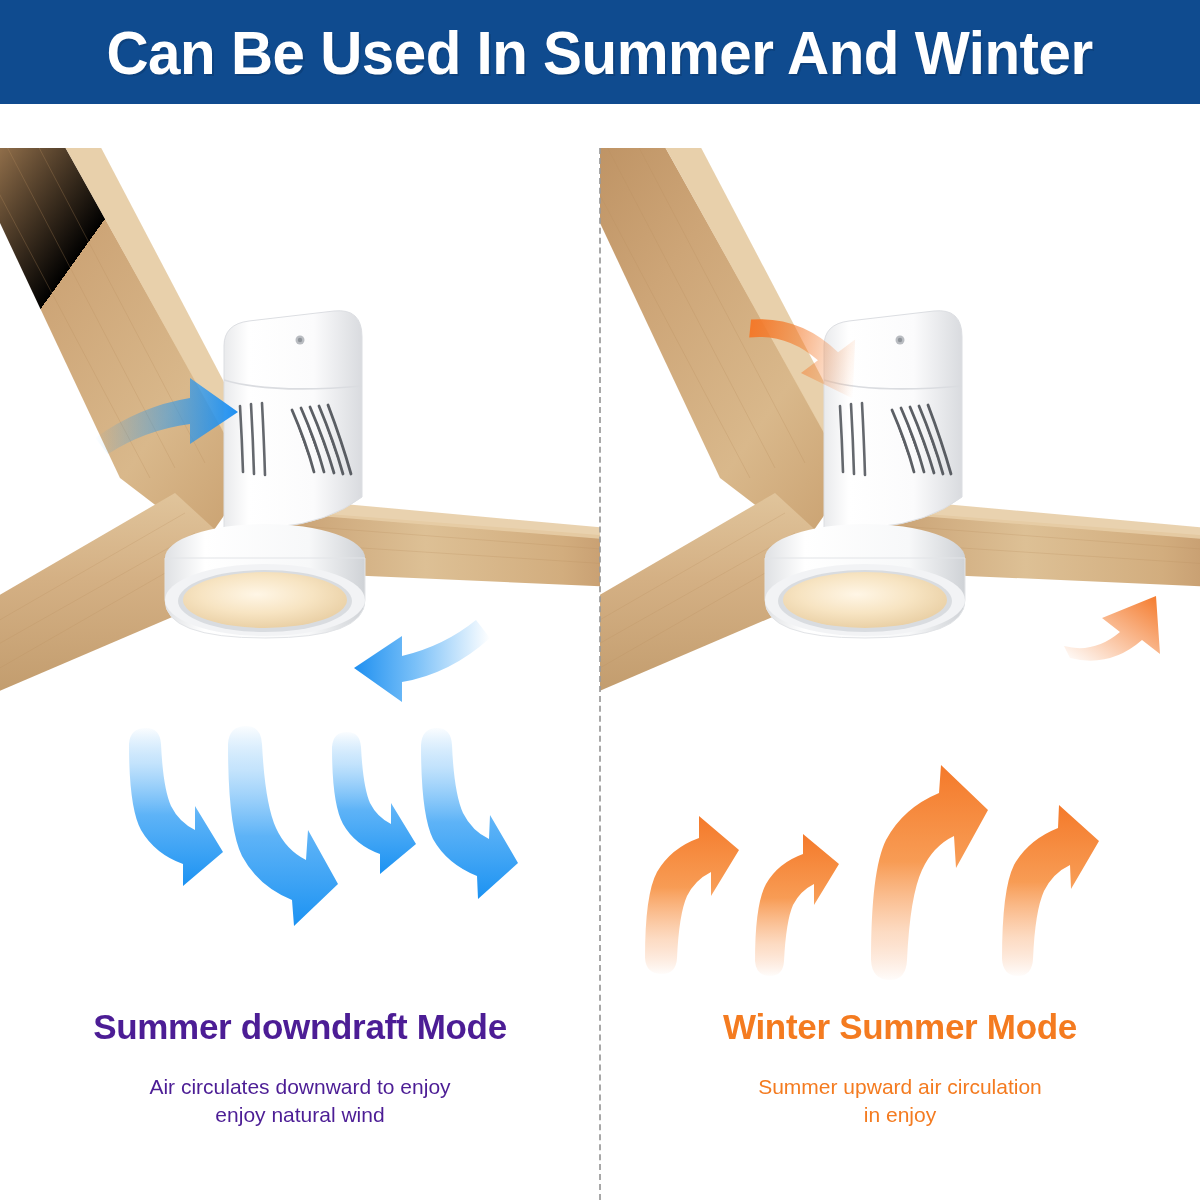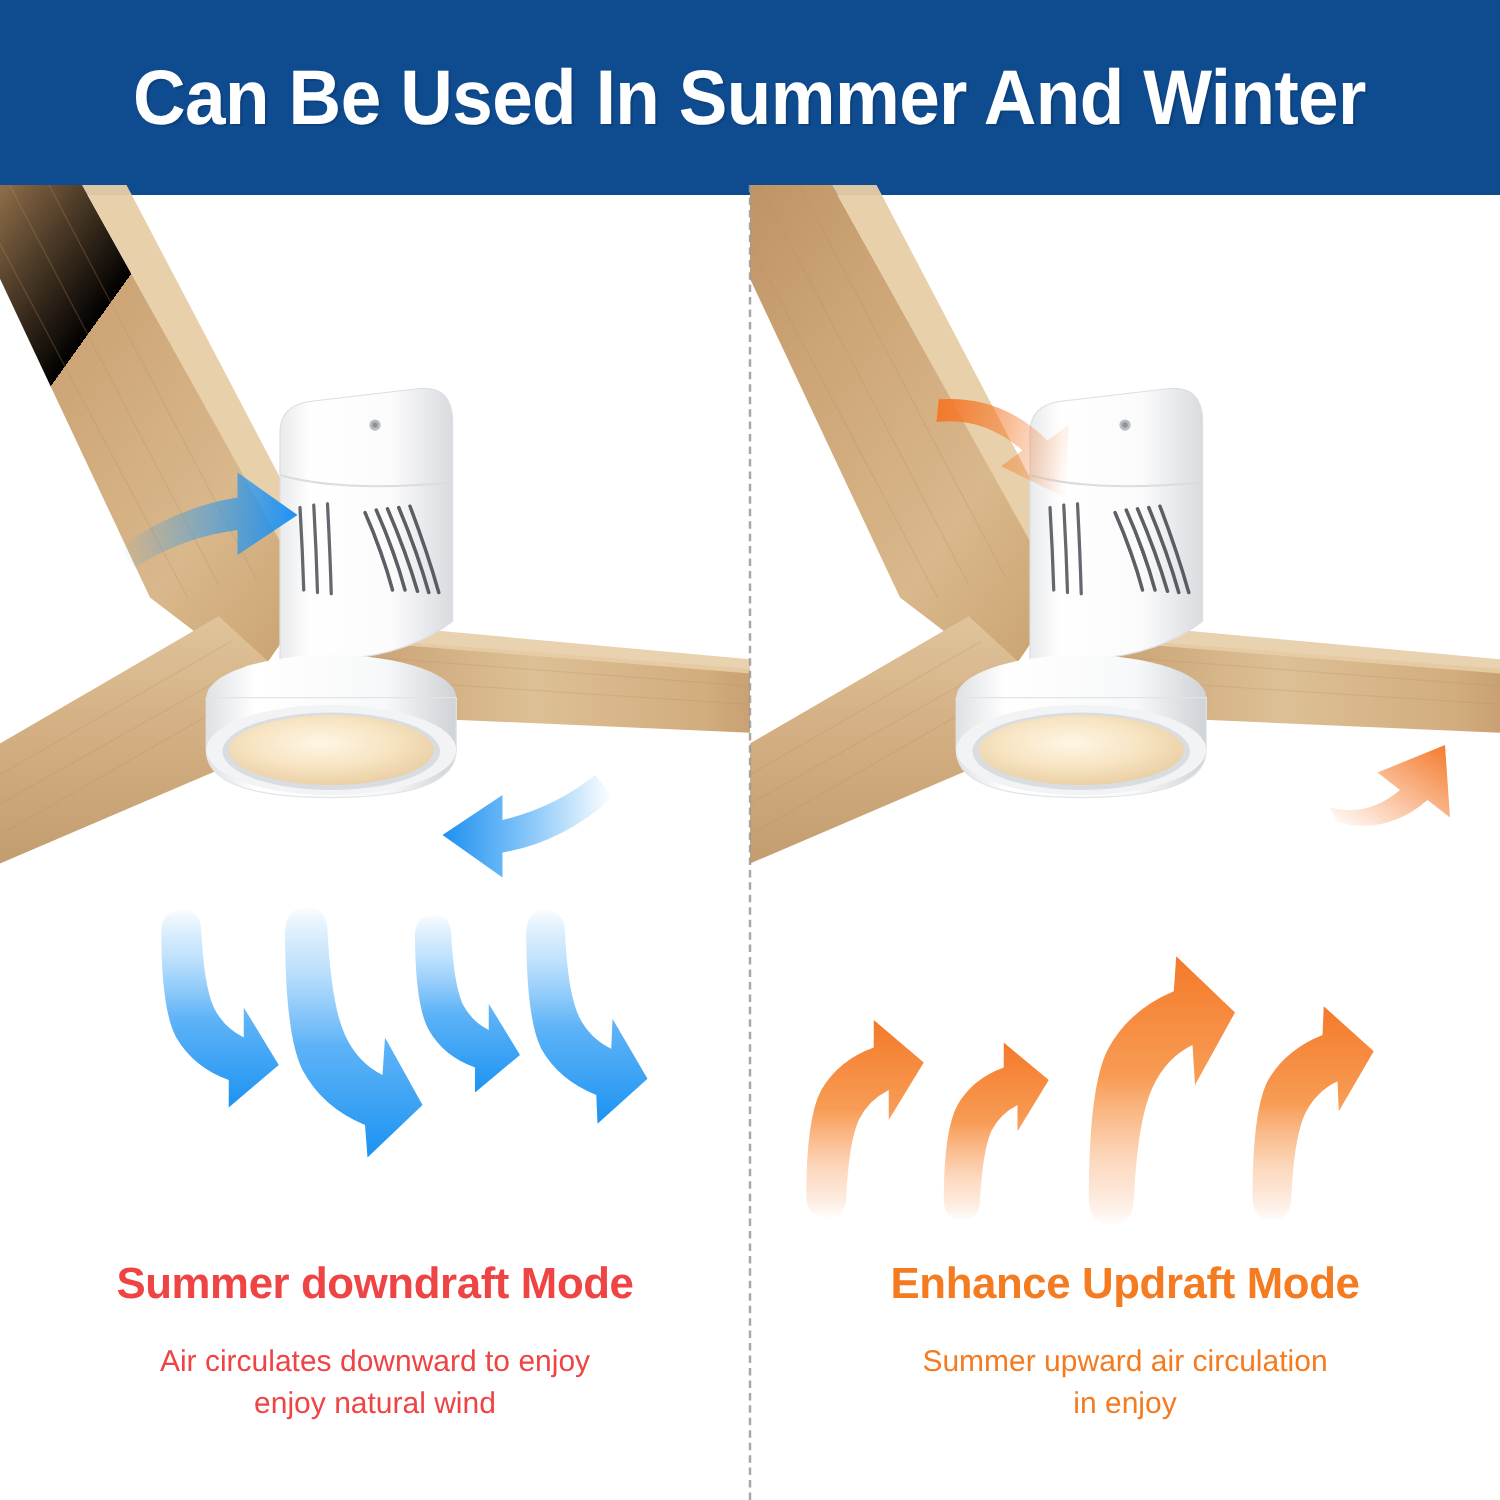"Can Be Used In Summer" .header { height: 156px -> 104px }
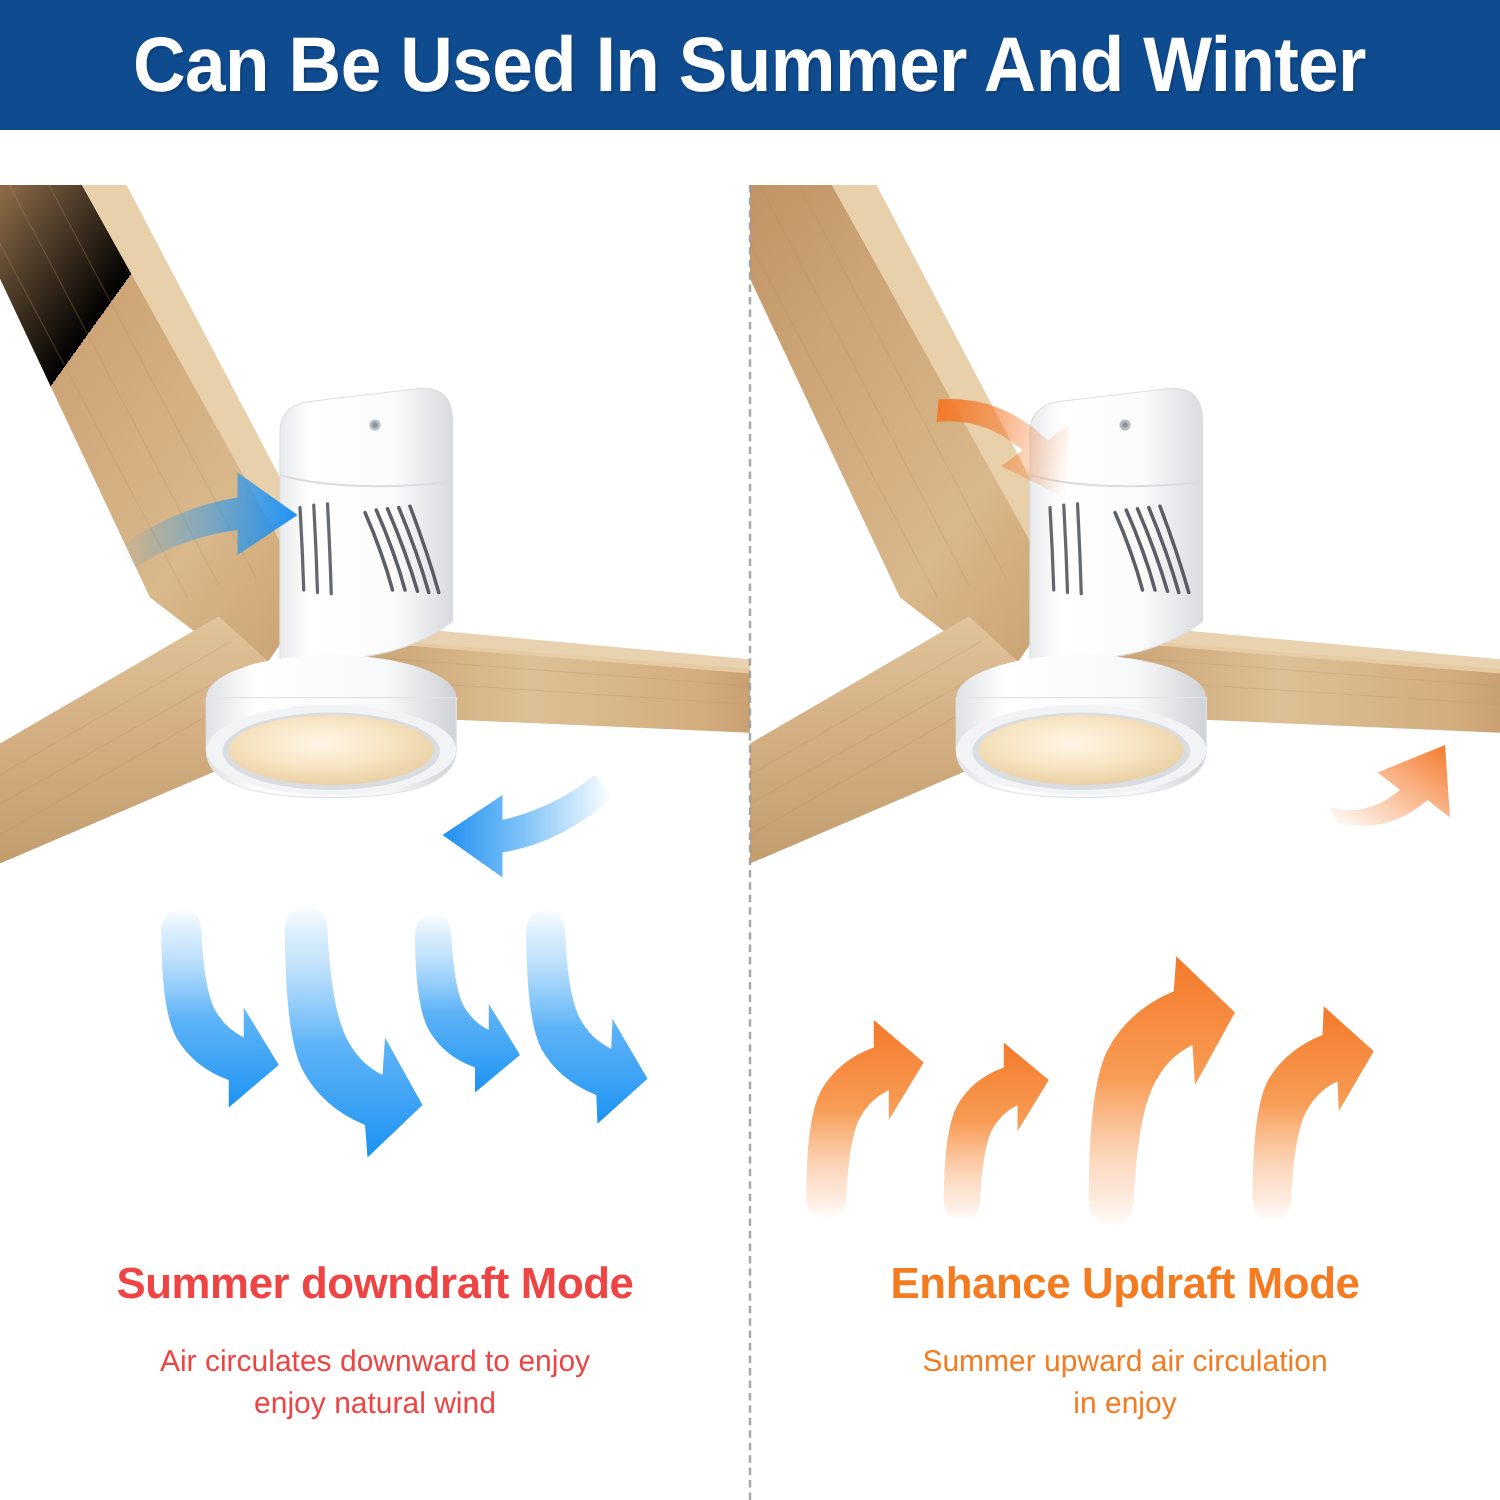"Summer downdraft Mode" .c-blue { color: #ef4444 -> #4c1d95 }
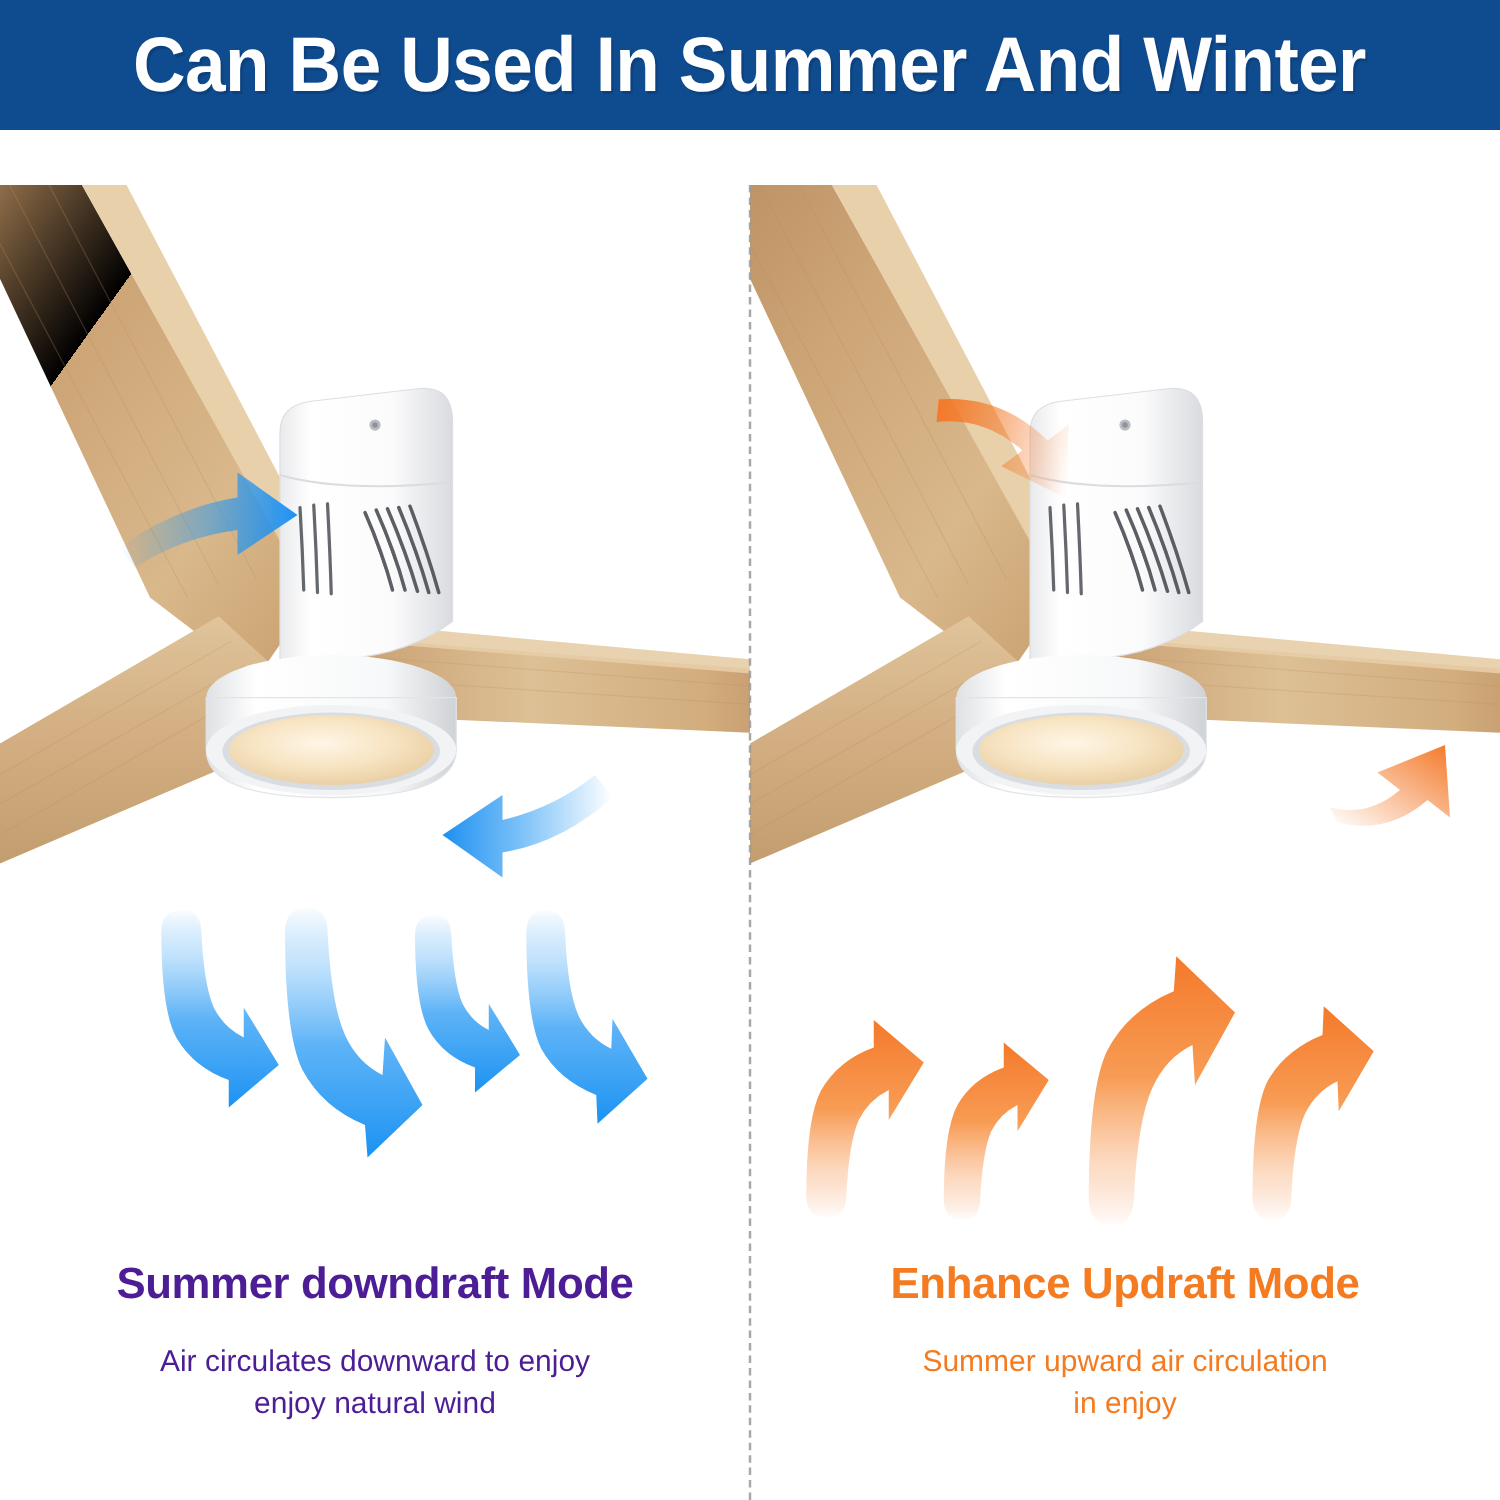"Enhance Updraft Mode" div.caption-title { text: Enhance Updraft -> Winter Summer }
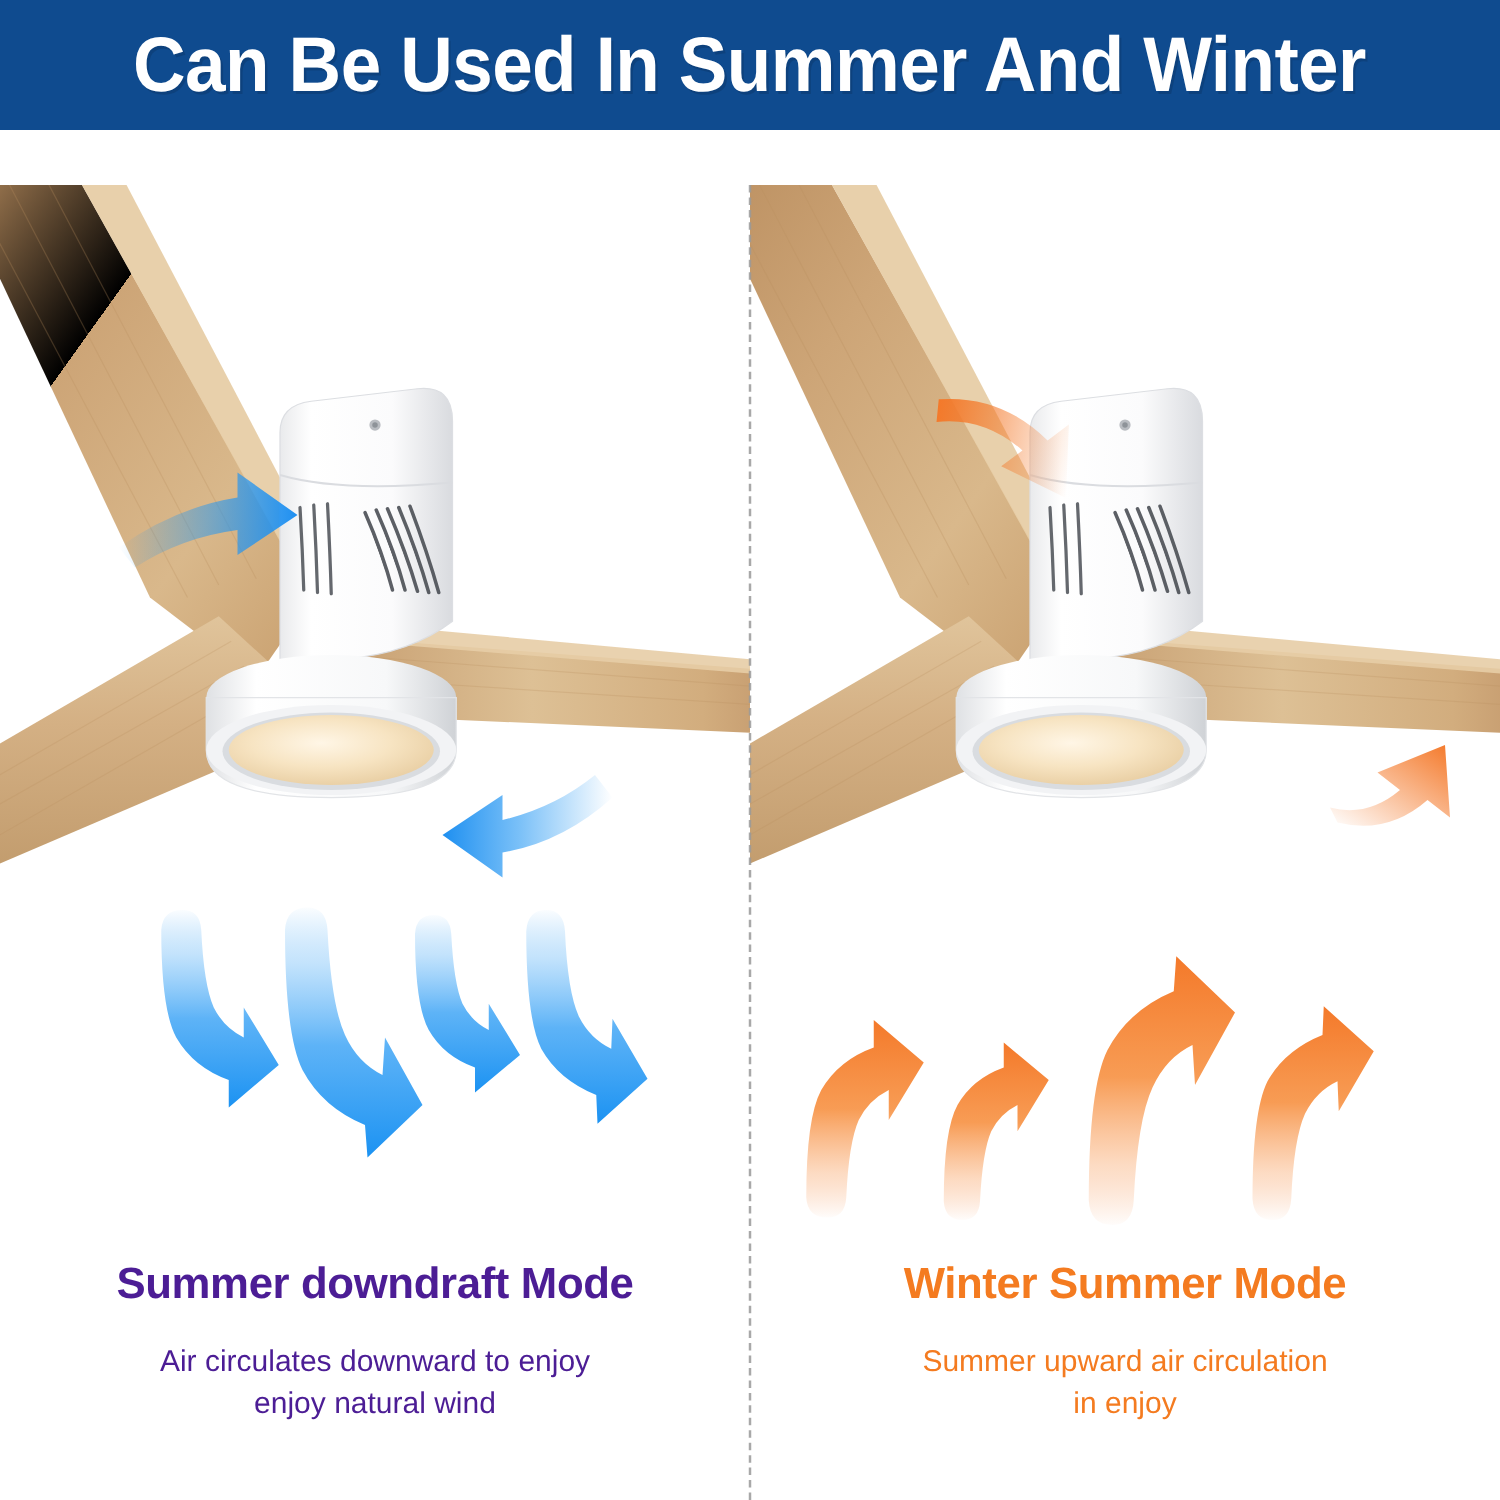"Air circulates downward to enjoy" .caption-desc { font-size: 24px -> 21px }
